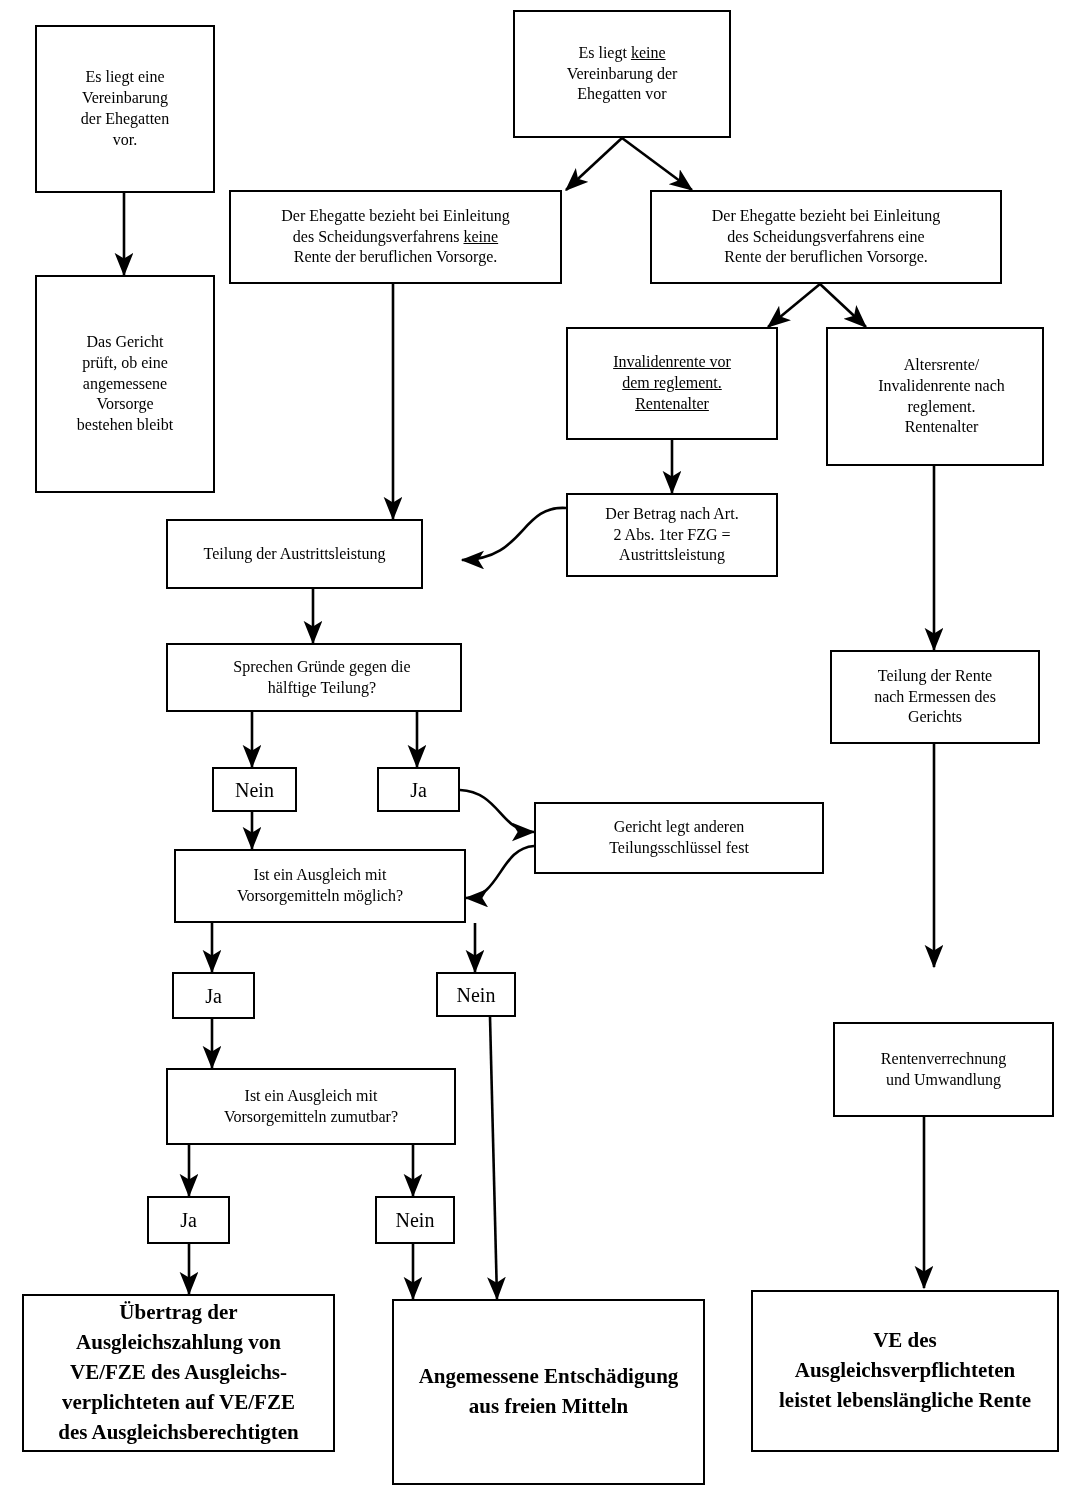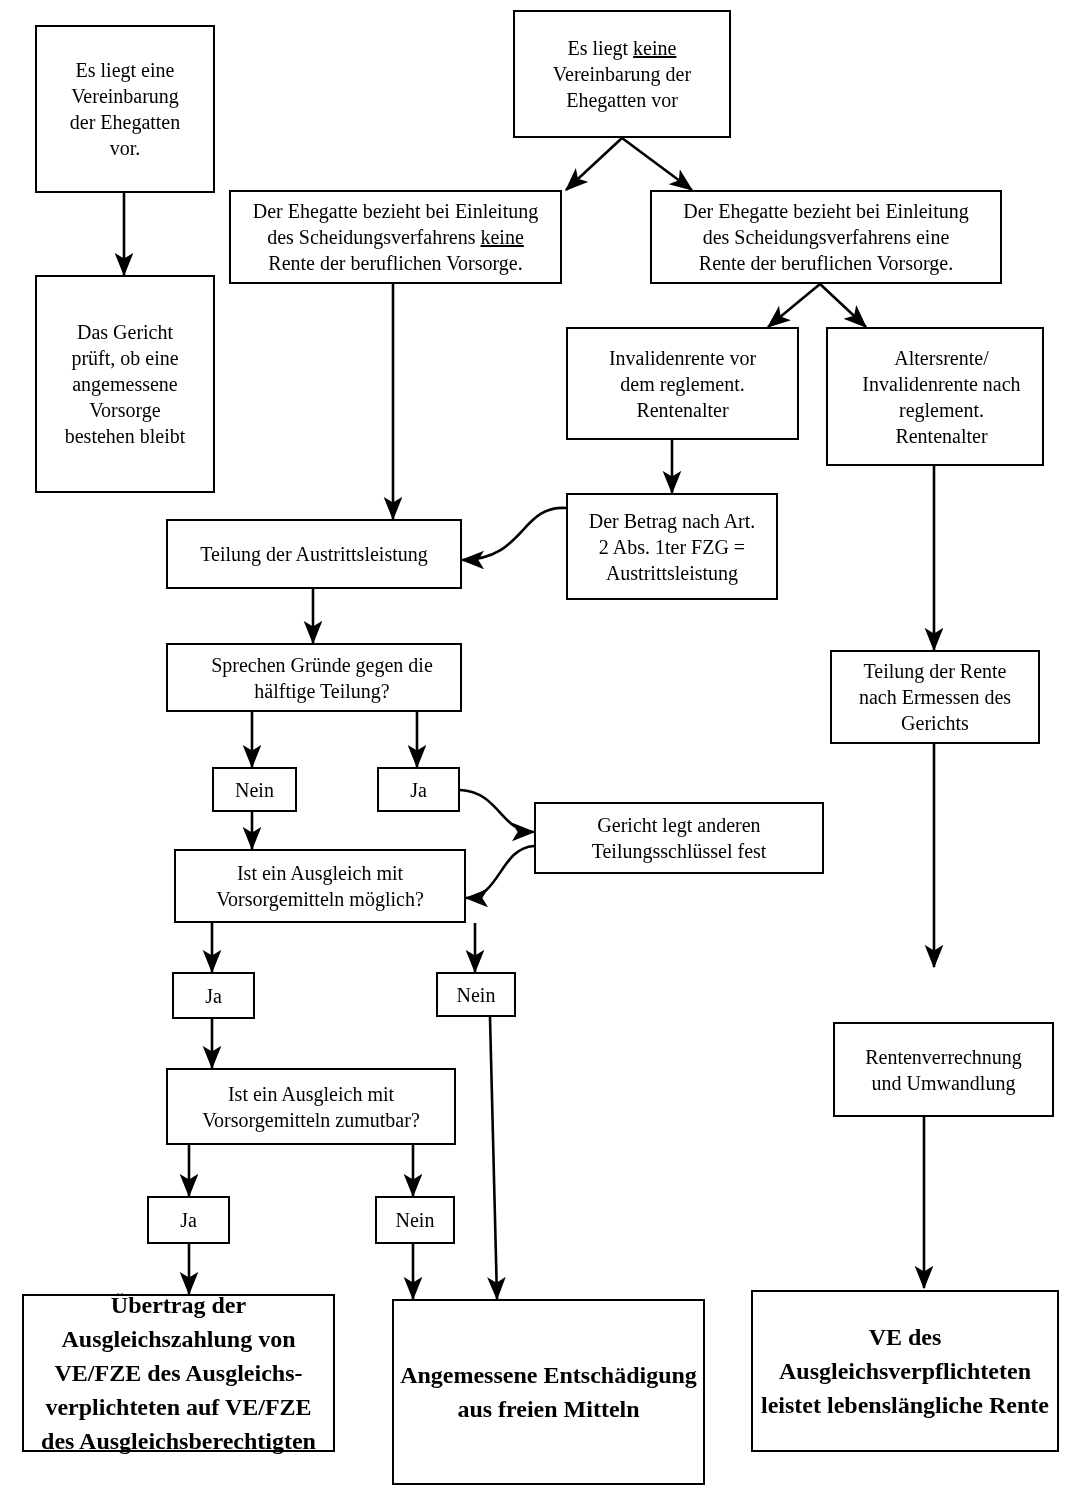"Es liegt keine" .node .txt { font-size: 20px -> 16px }
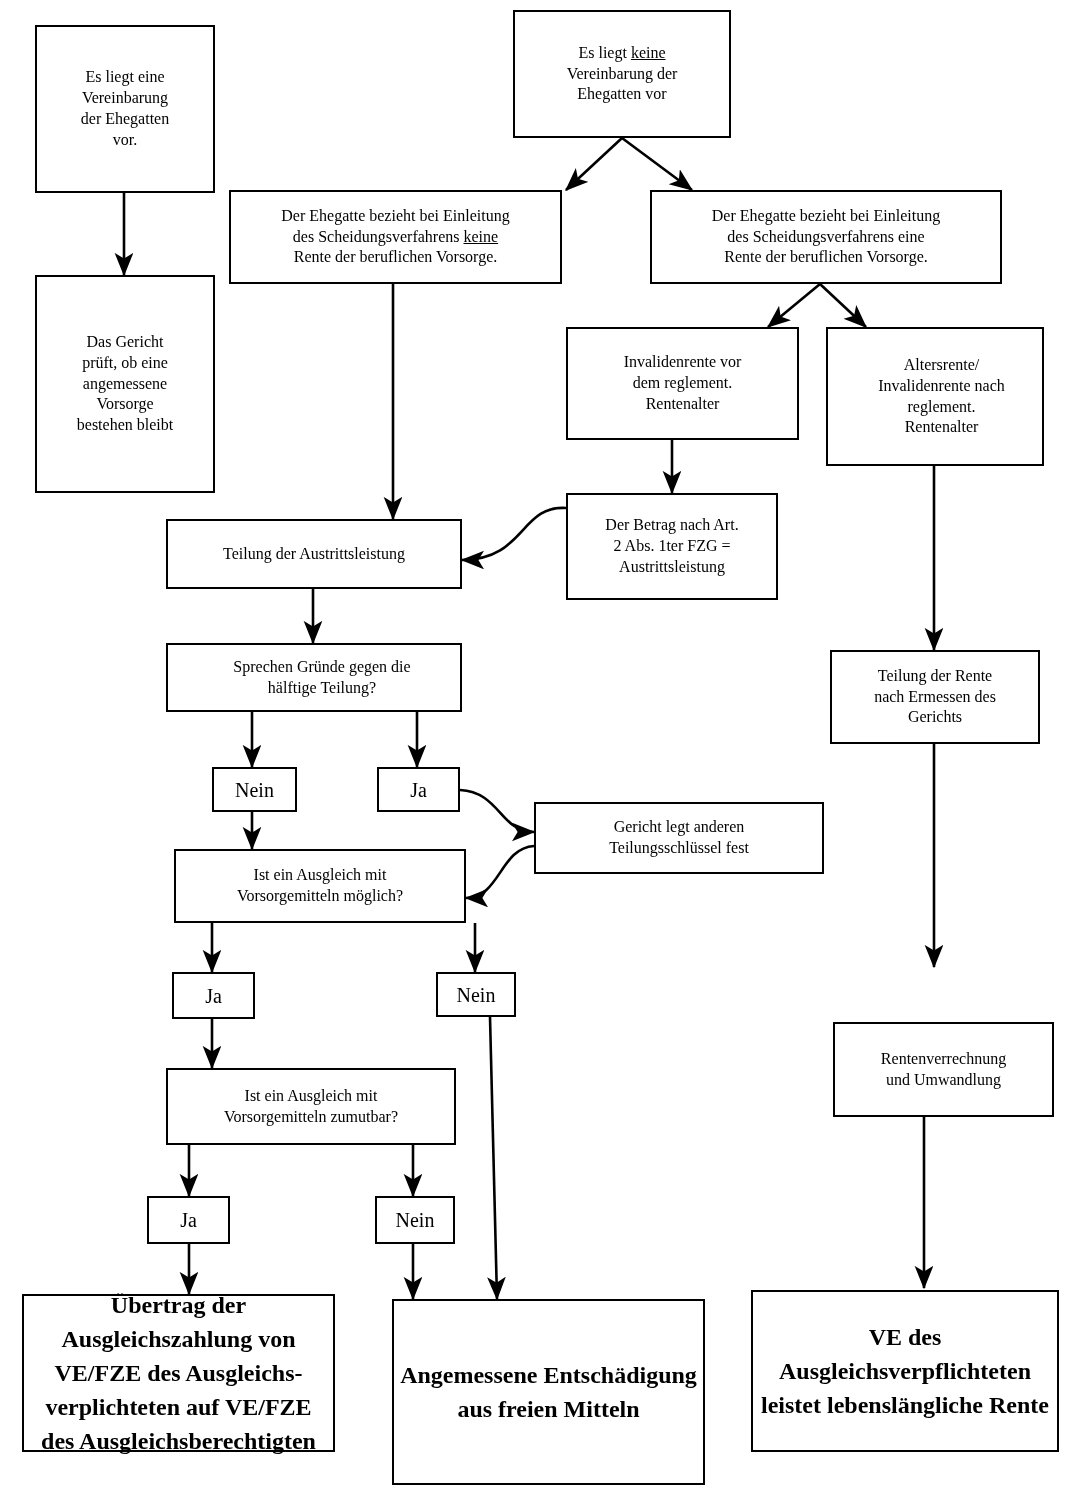"Invalidenrente vor" div.node { text-decoration: none -> underline; width: 233px -> 212px }
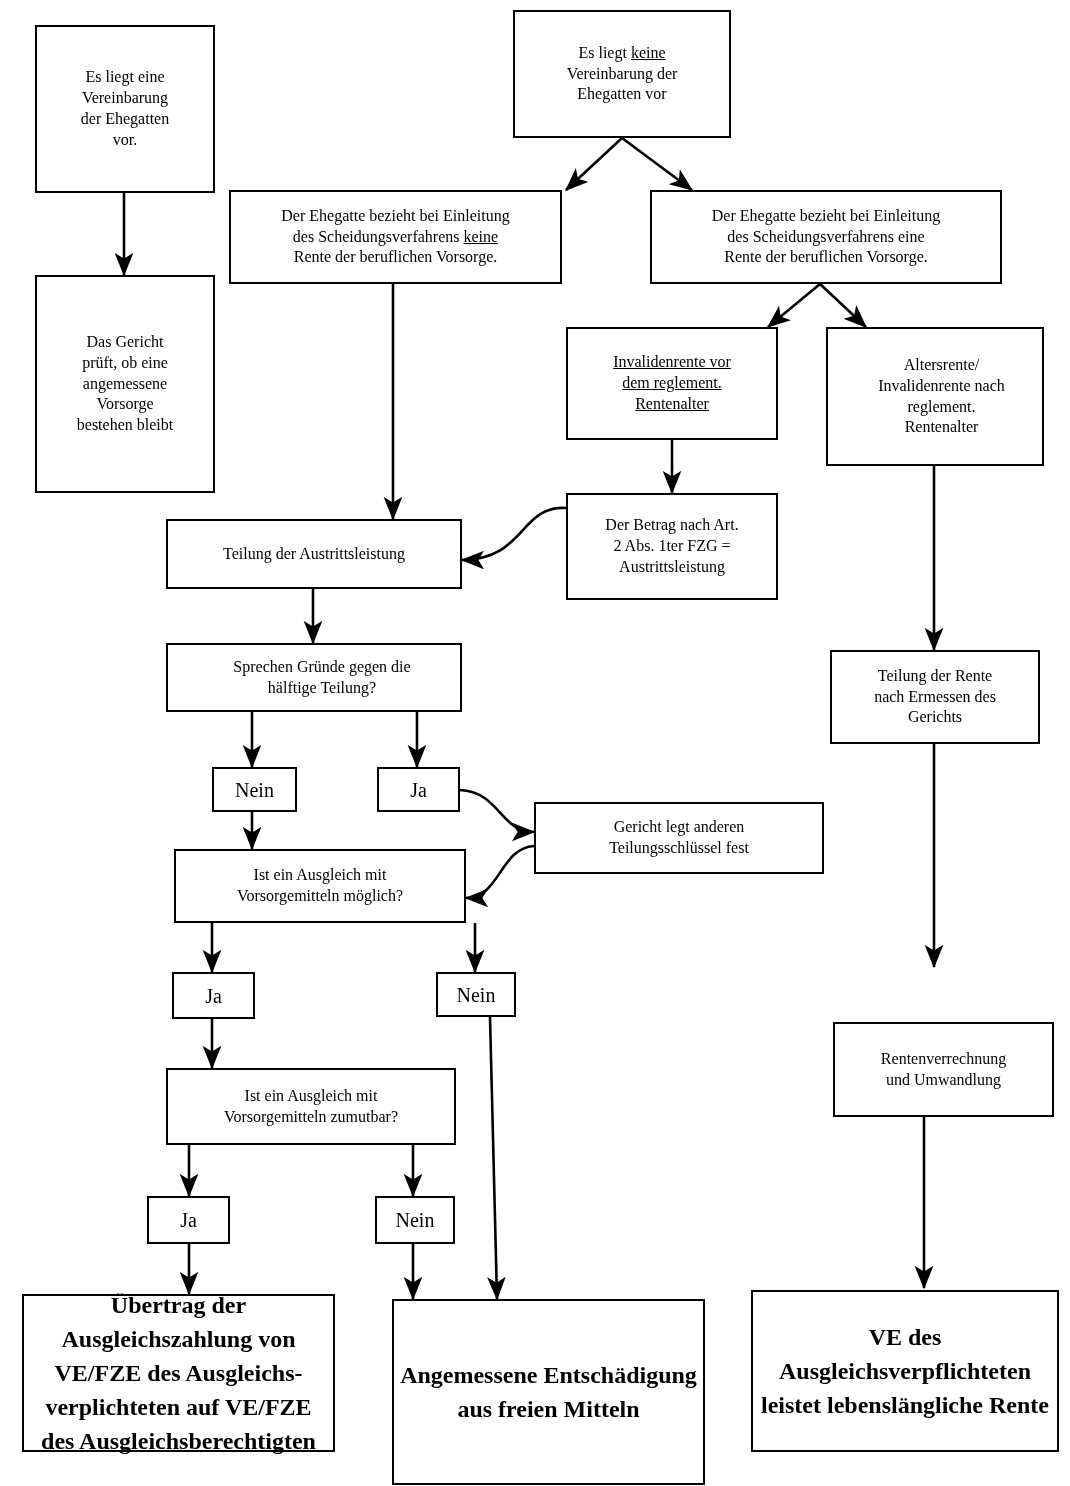"Der Betrag nach Art." div.node { height: 107px -> 84px }
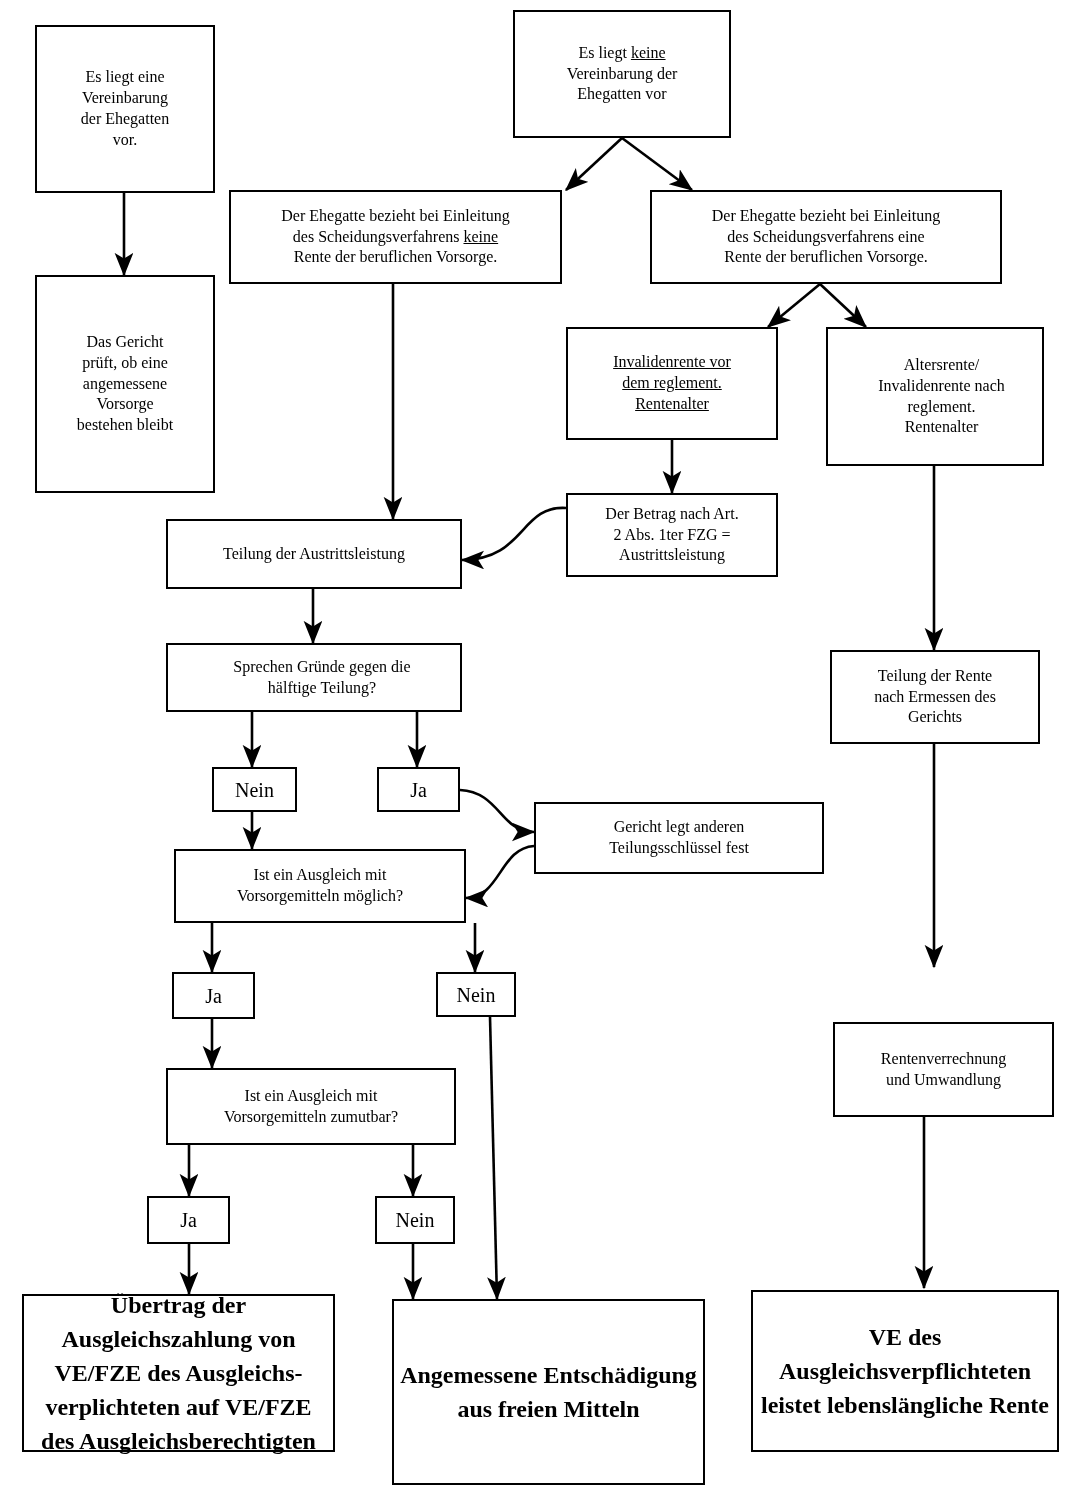"Teilung der Austrittsleistung" div.node { width: 296px -> 257px }
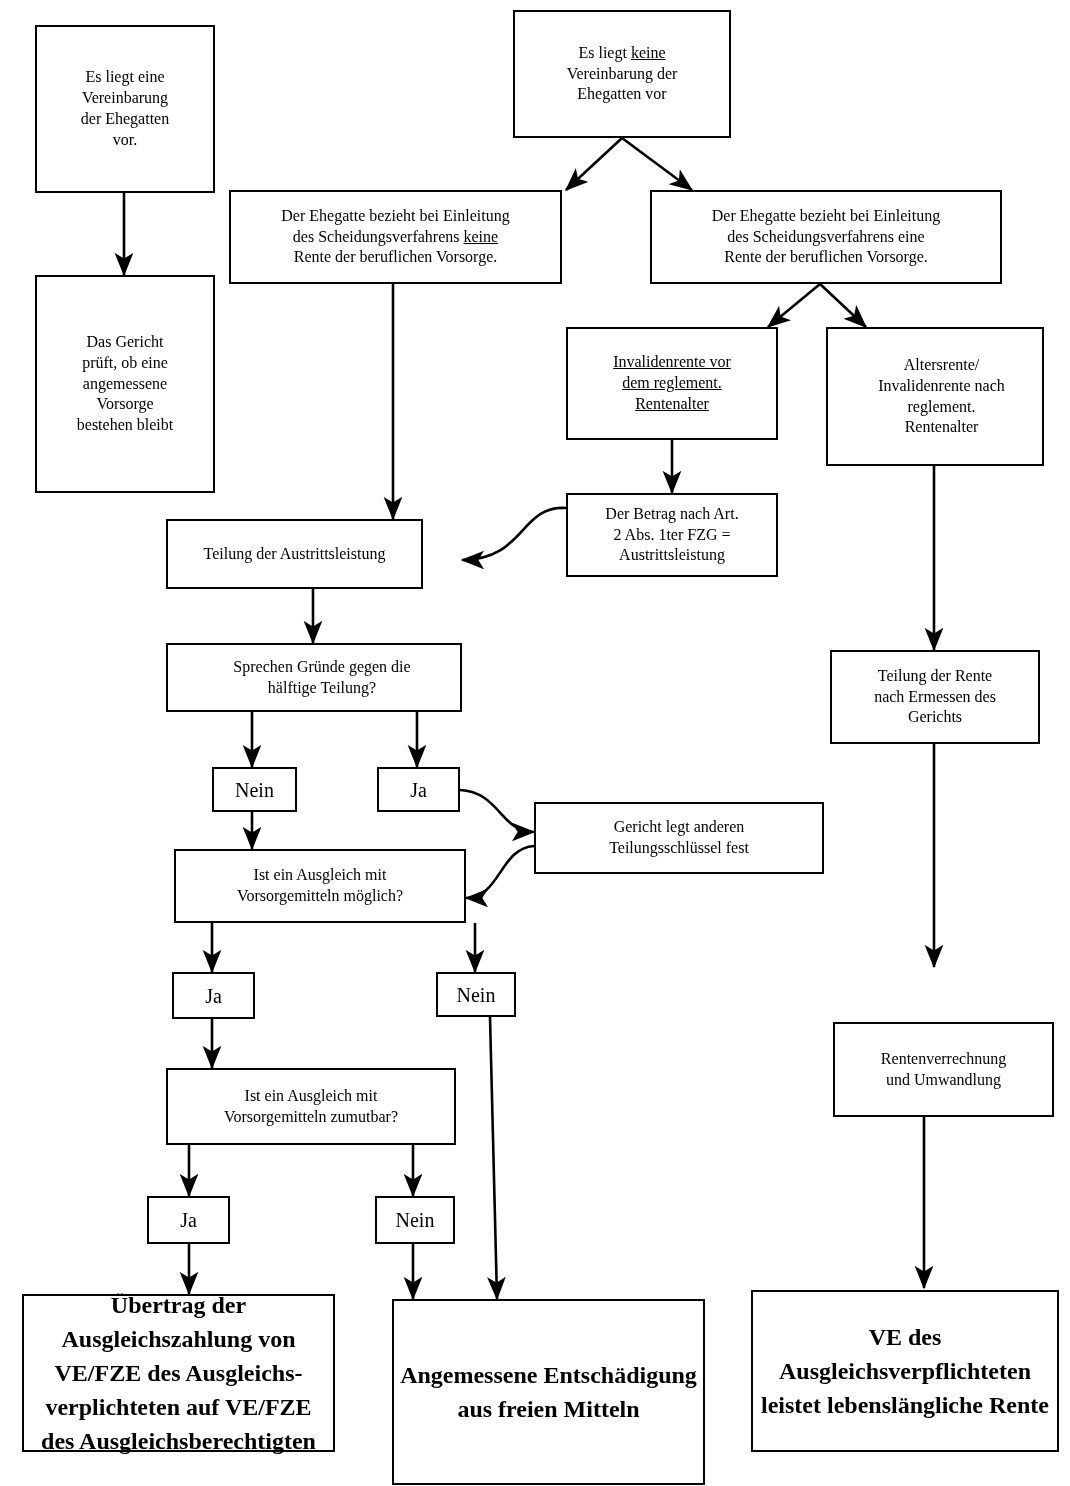"Übertrag der" .node.bold .txt { font-size: 24px -> 21px }
